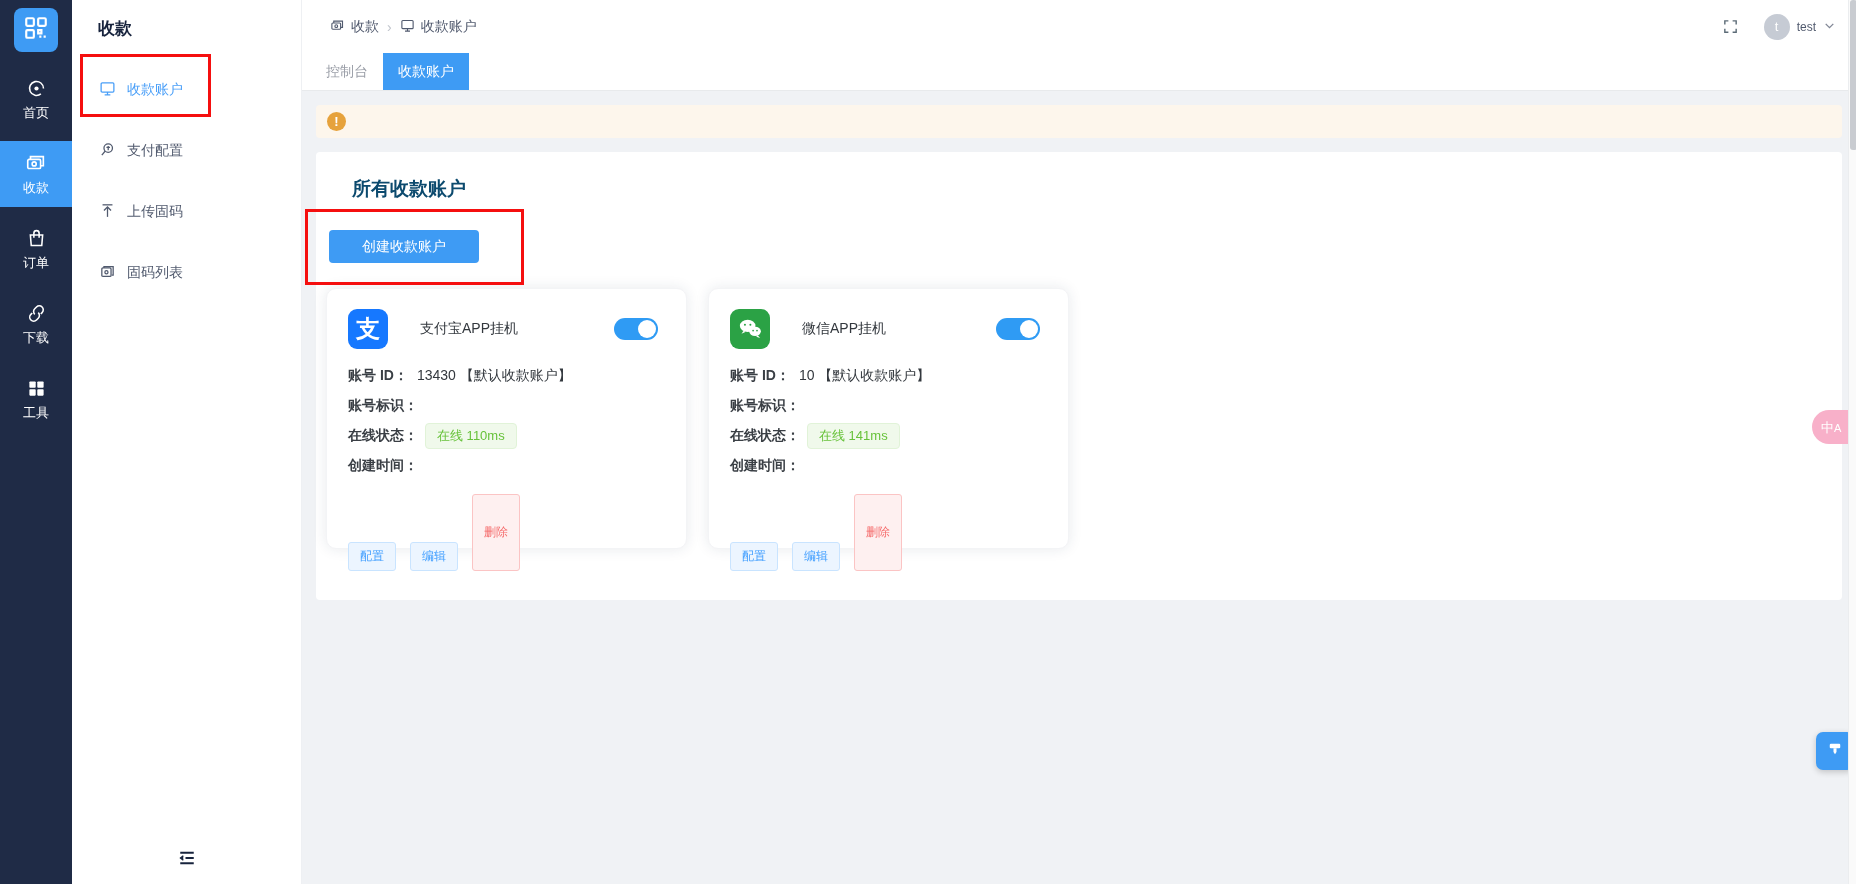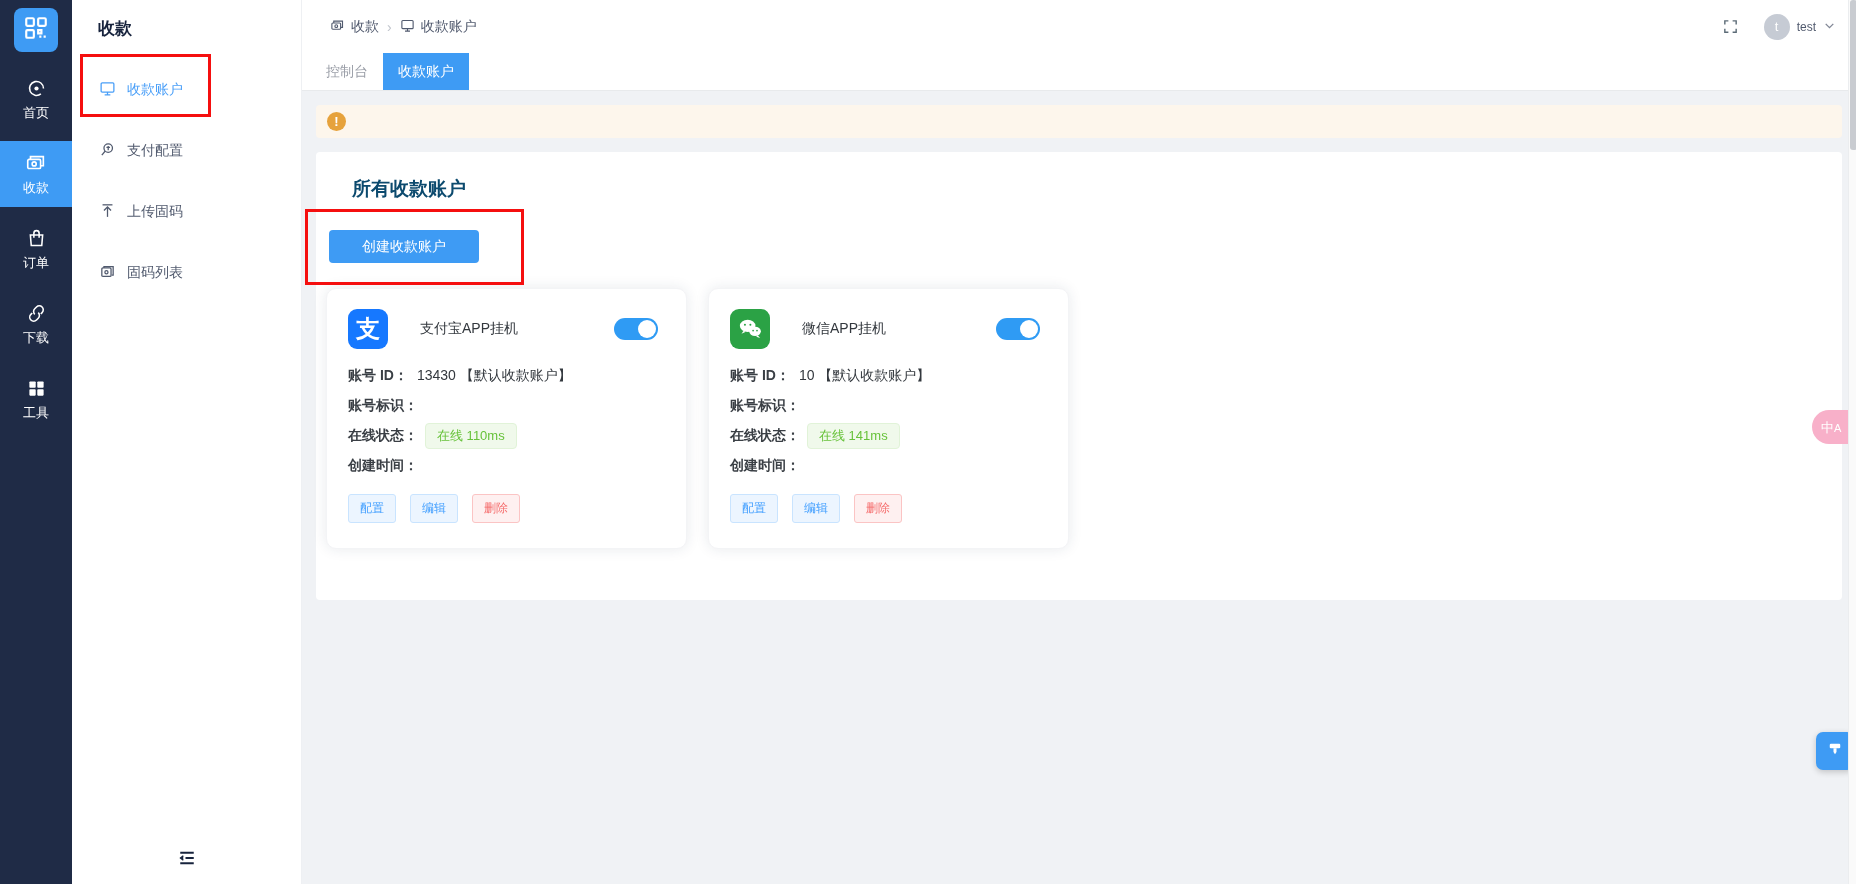"配置" .act-blue { margin-top: none -> 48px }
